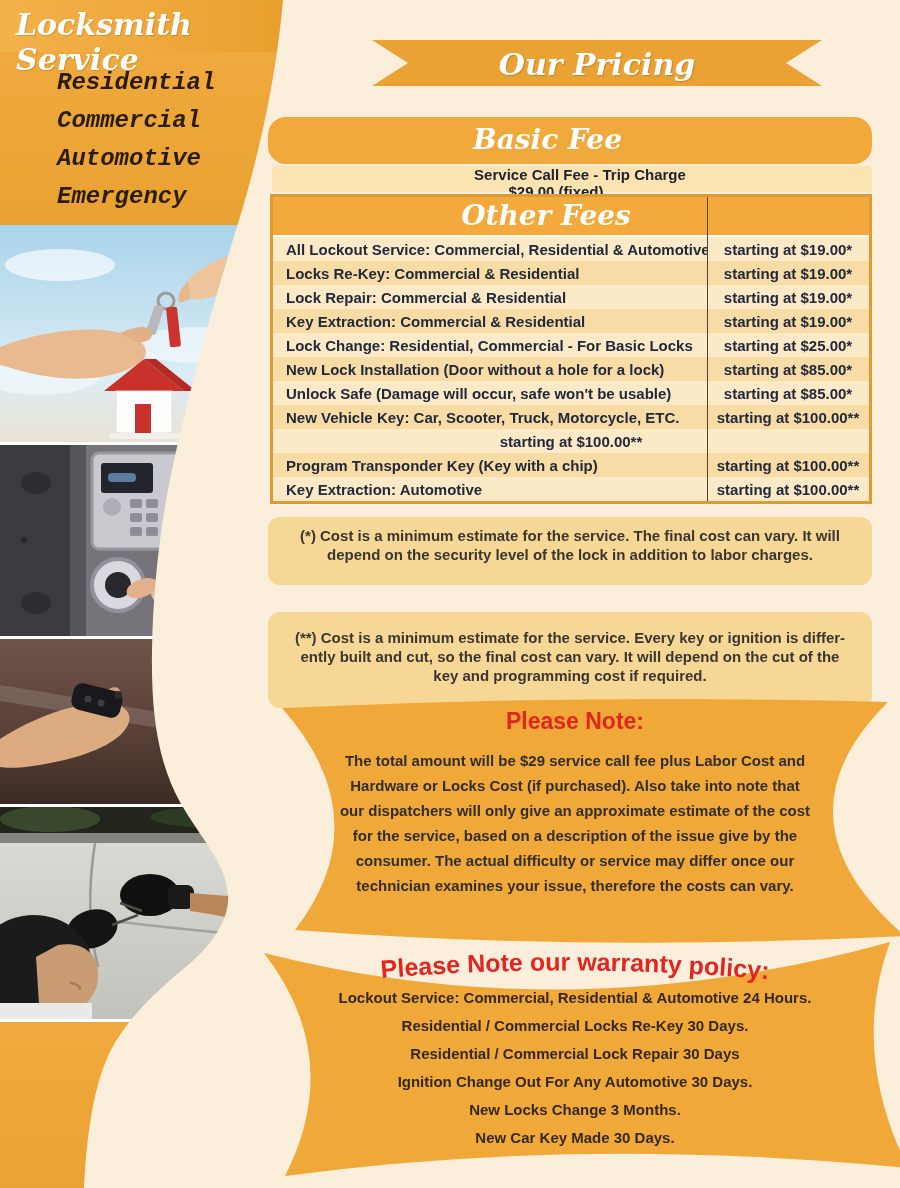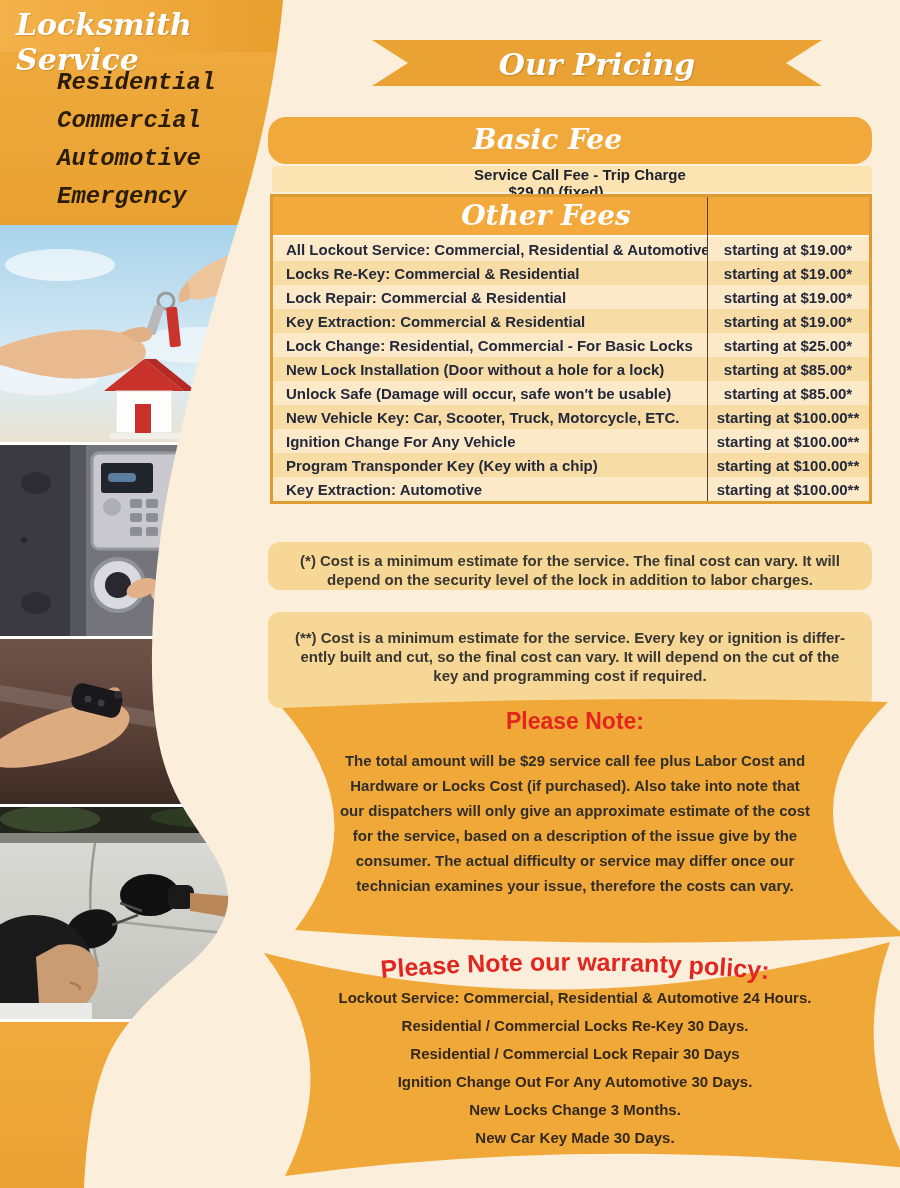"Ignition Change For Any Vehicle" span.t-svc { html: <span>Ignition Change For Any Vehicle</span> -> none }
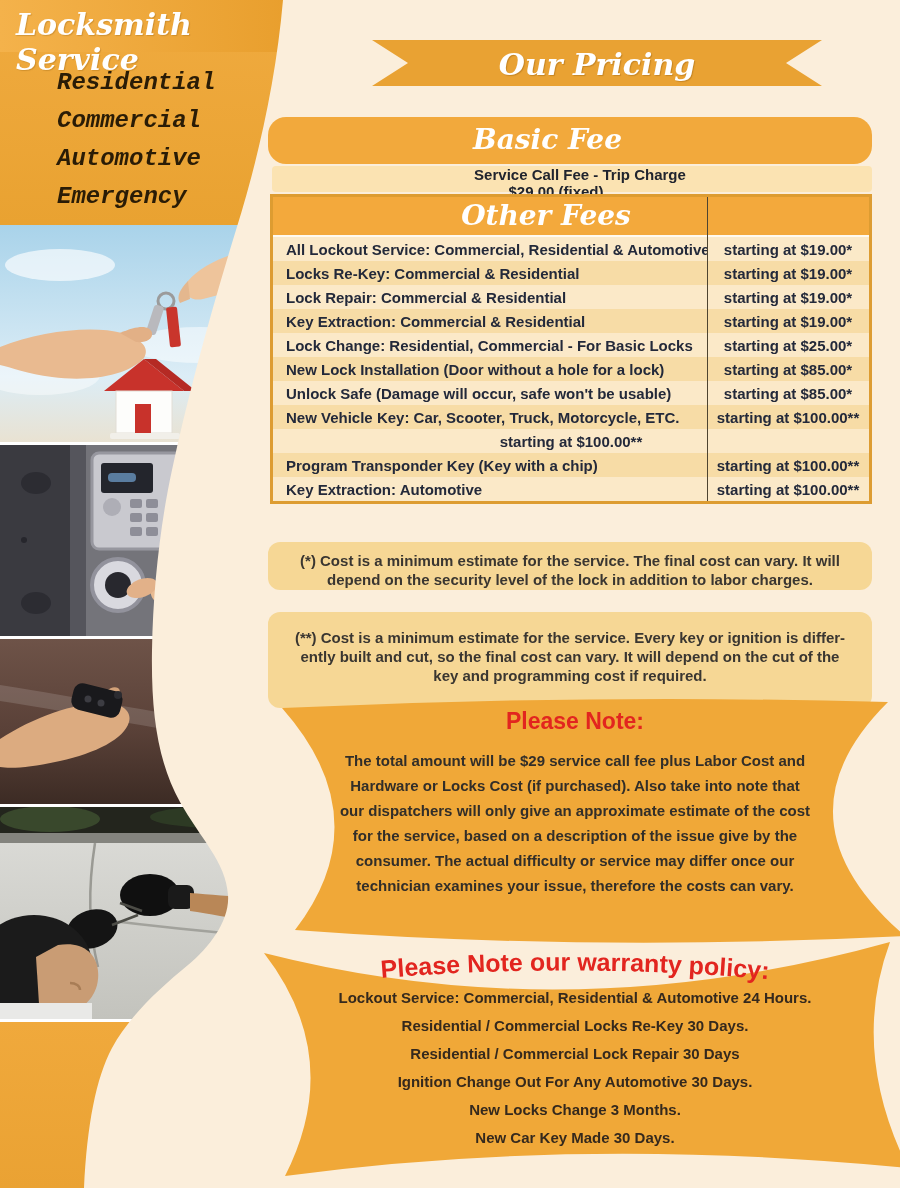"(*) Cost is a minimum" .fn1 { height: 48px -> 68px; top: 542px -> 517px }
